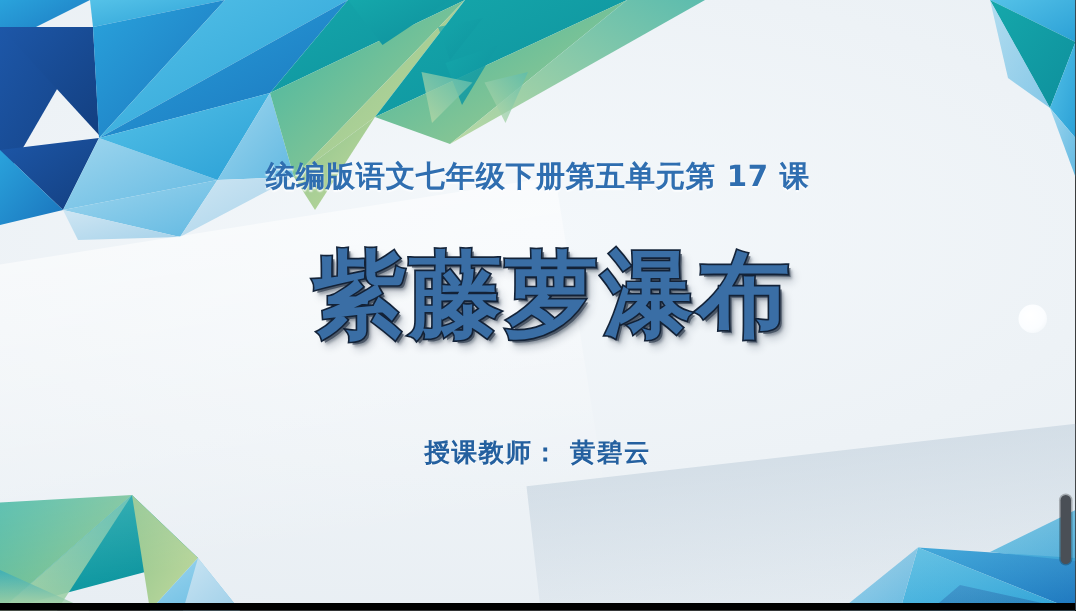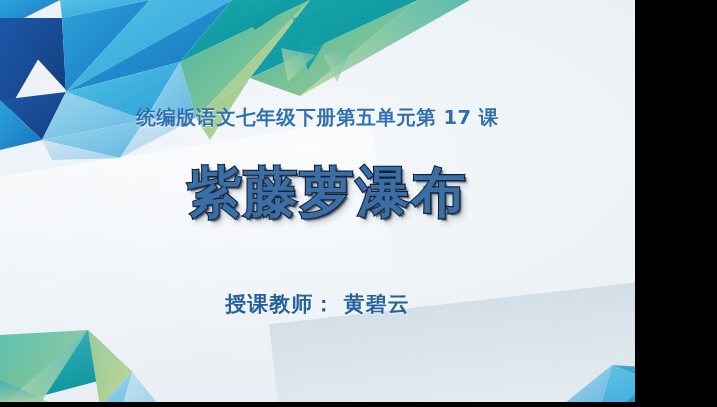"统编版语文七年级下册第五单元第 17 课" #slide { width: 635px -> 717px }
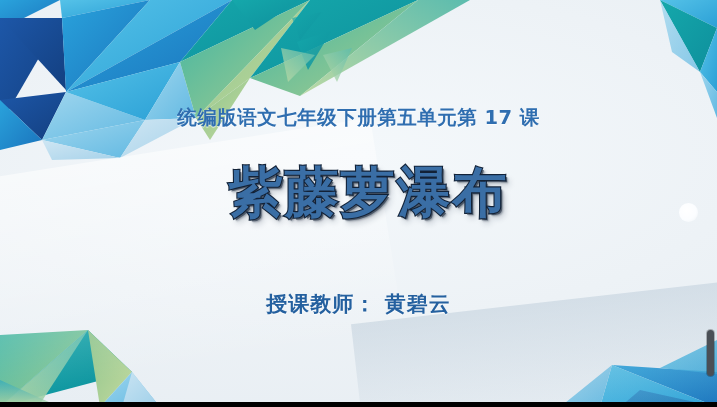"紫藤萝瀑布" .maintitle { font-size: 54px -> 62px }
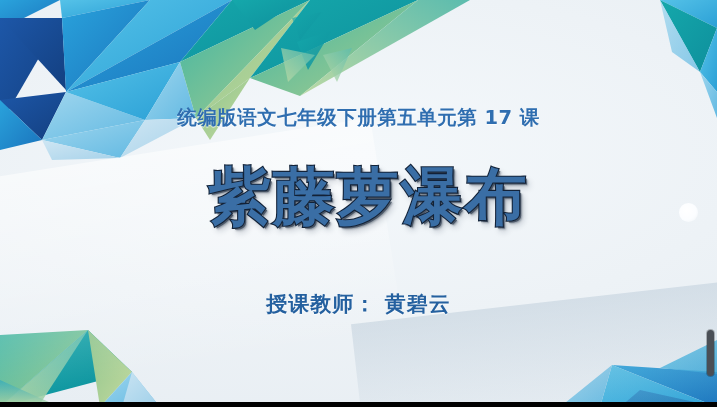"授课教师： 黄碧云" .credit { font-size: 21px -> 17px }
